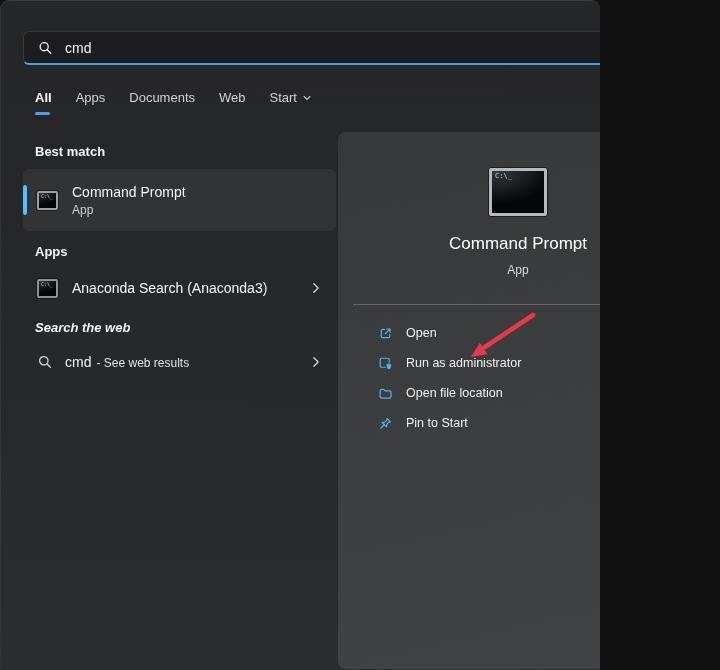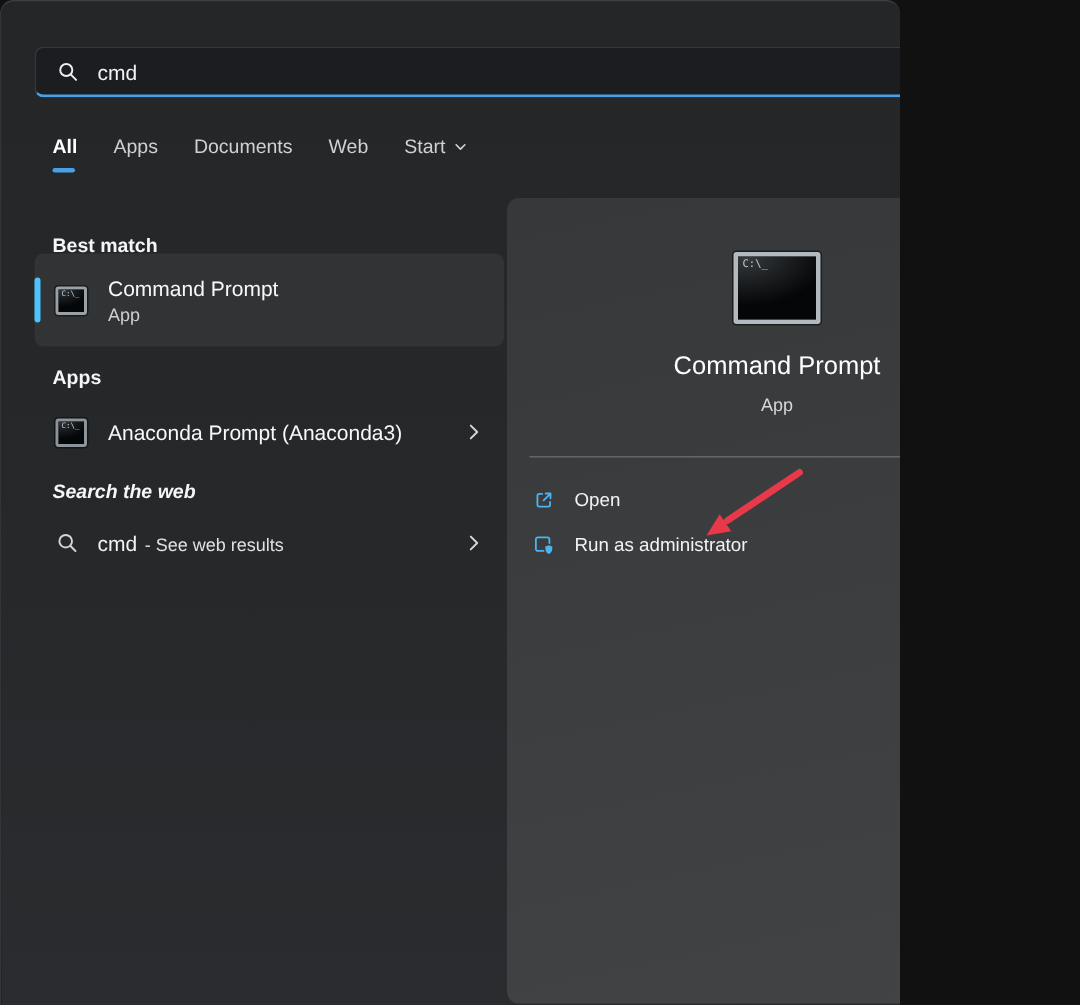"Best match" div.sec-header { margin-top: 12px -> none }
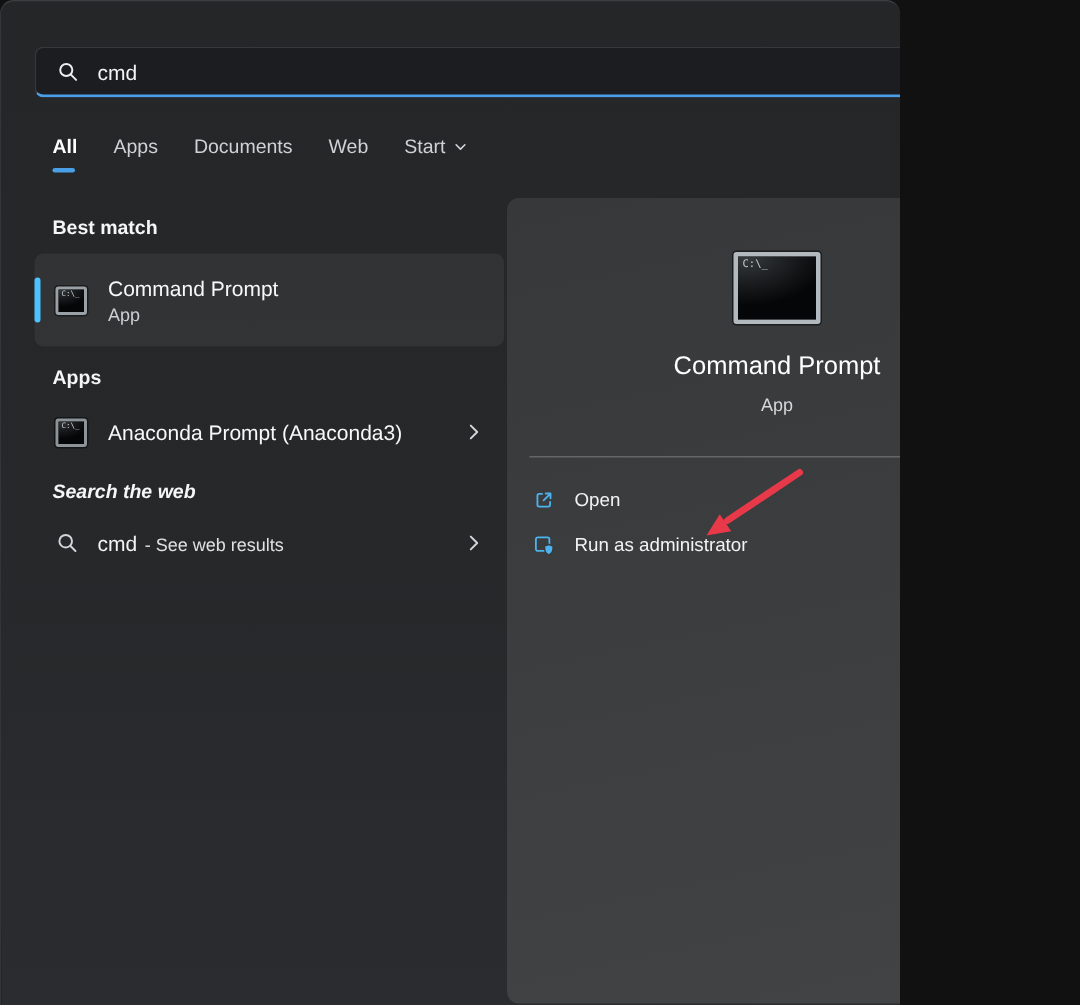"Anaconda Prompt (Anaconda3)" span.item-title { text: Prompt -> Search }
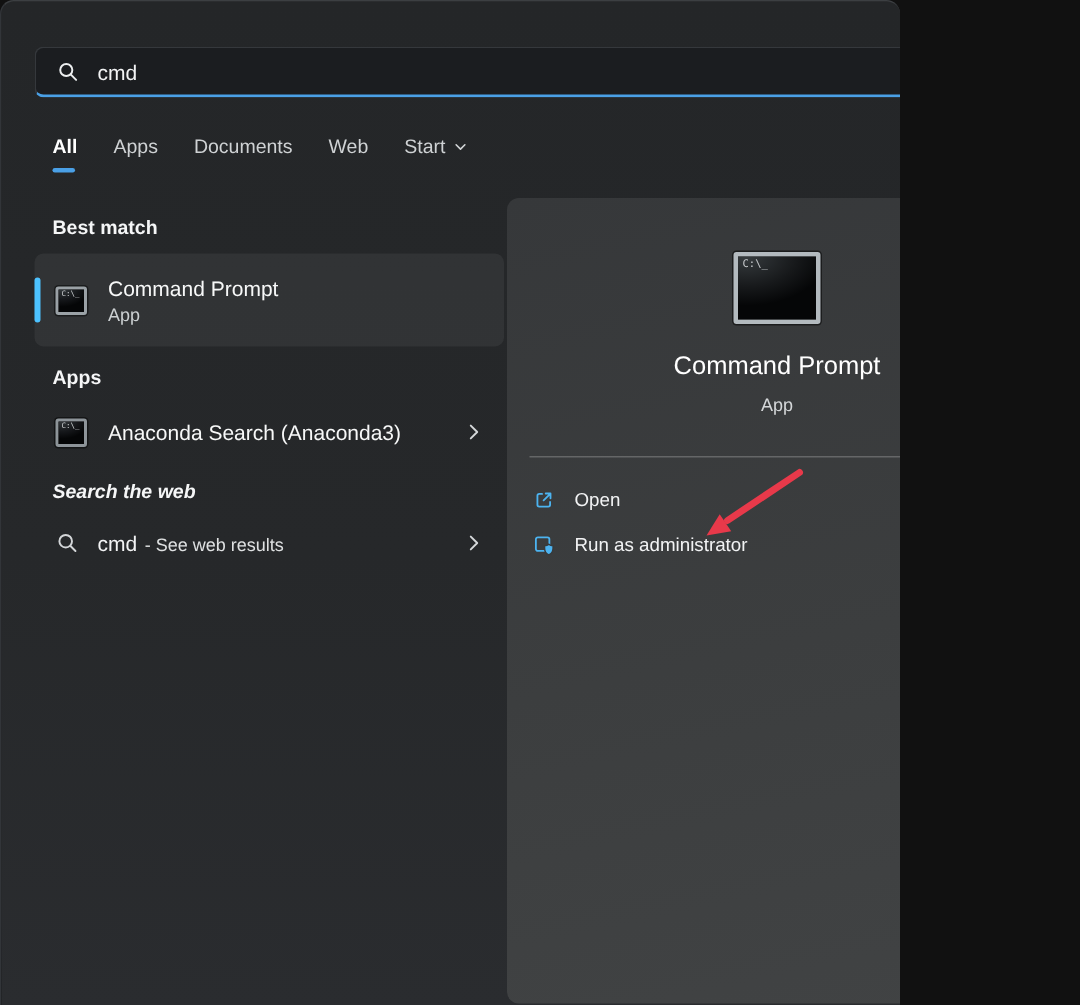"Open" .action { padding-left: 17px -> 40px }
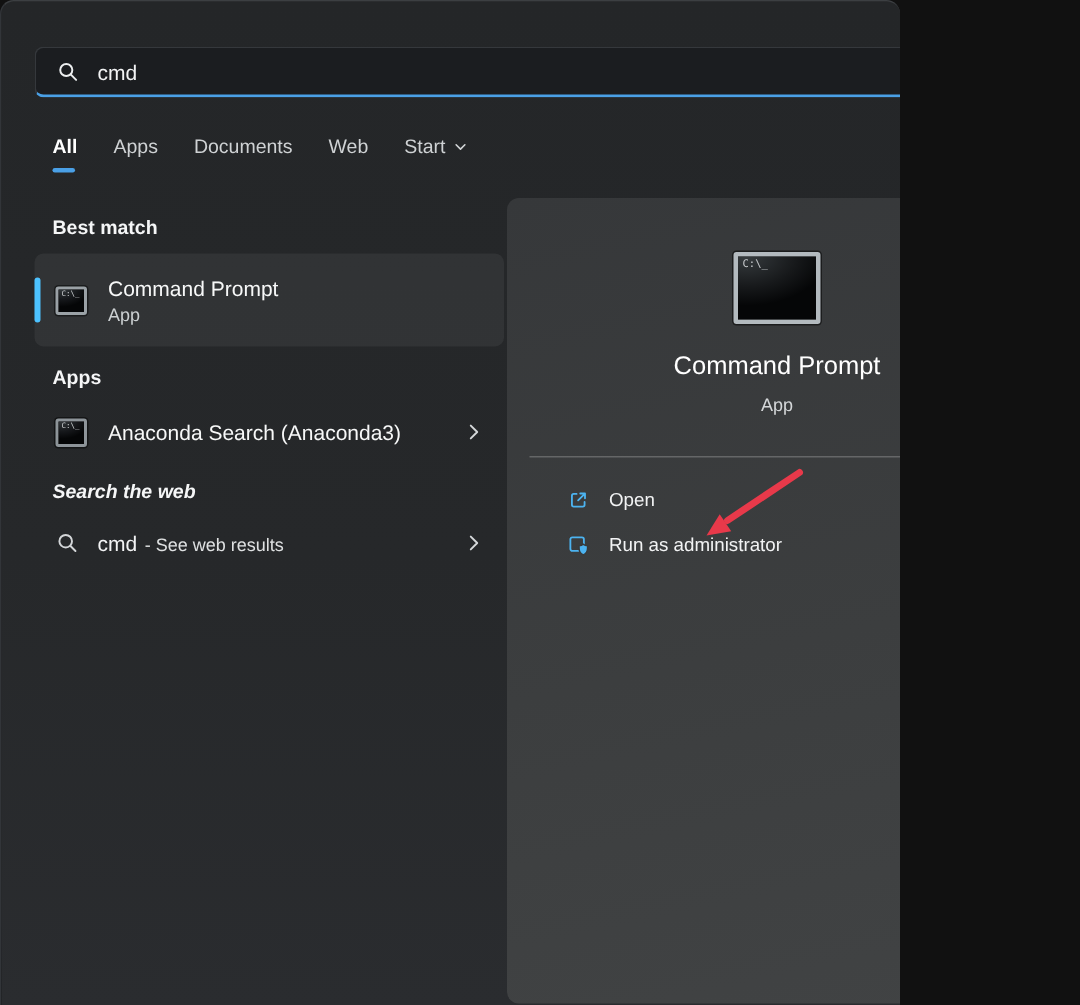"Open file location" div.action { html: none -> <div> <span> <svg> <path></path> </svg> </span> <span>Open file location</span> </div> }
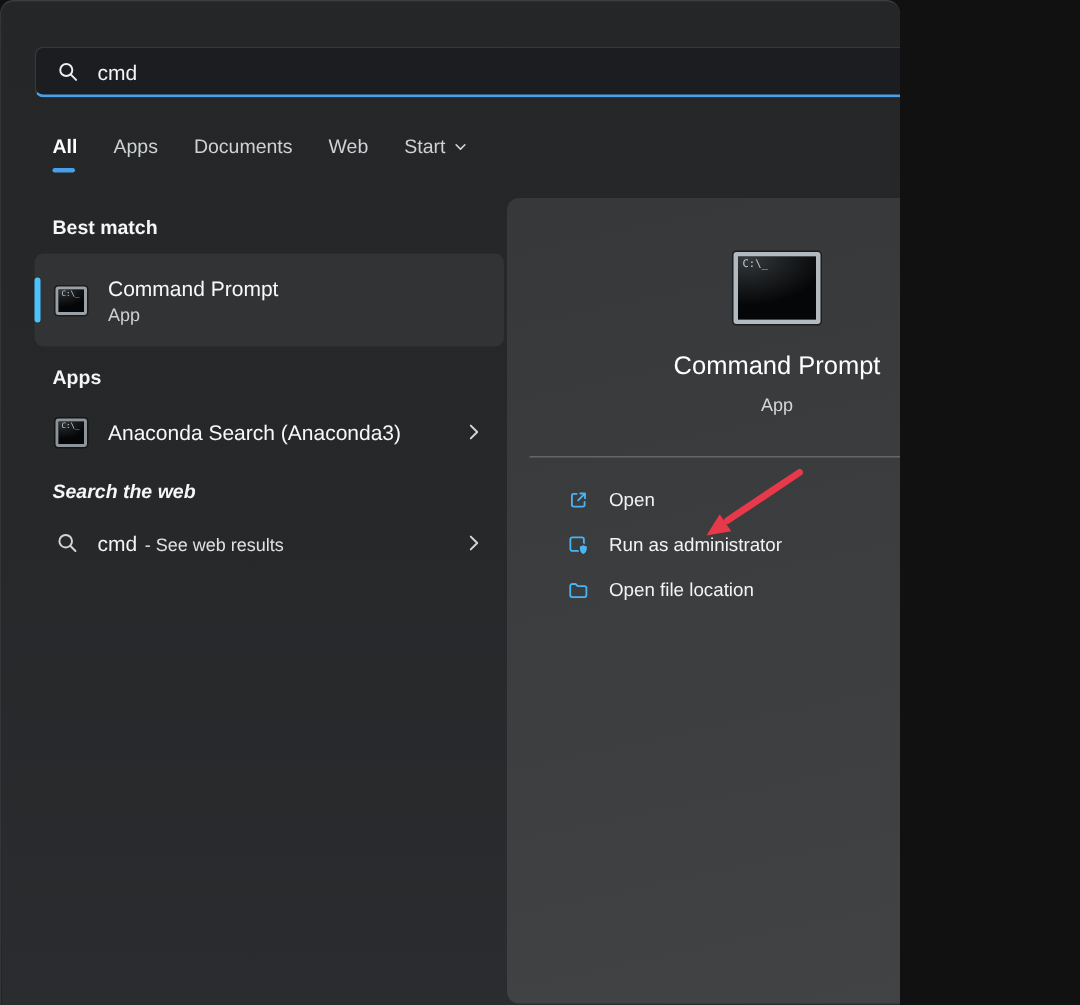"Pin to Start" div.action { html: none -> <div> <span> <svg> <g> <path></path> <path></path> </g> </svg> </span> <span>Pin to Start</span> </div> }
